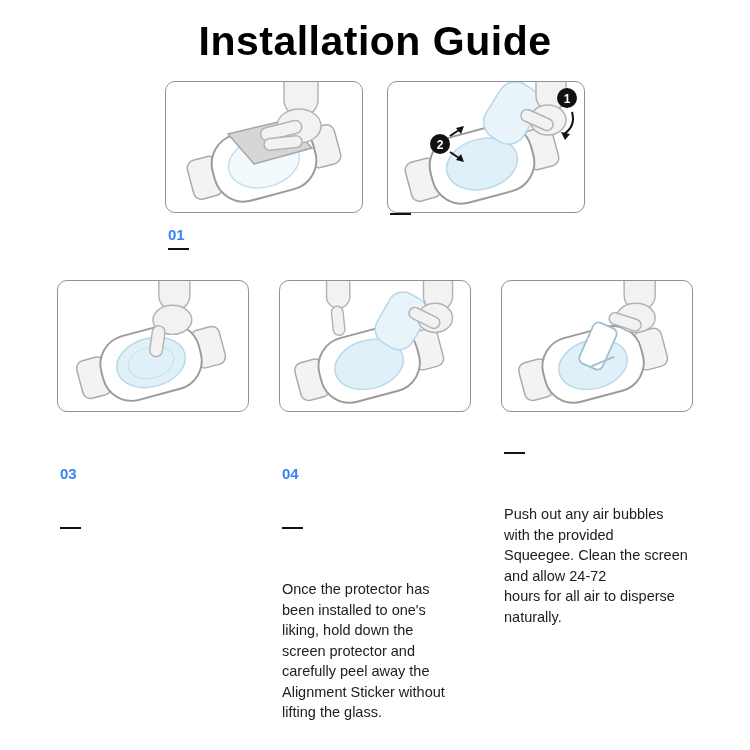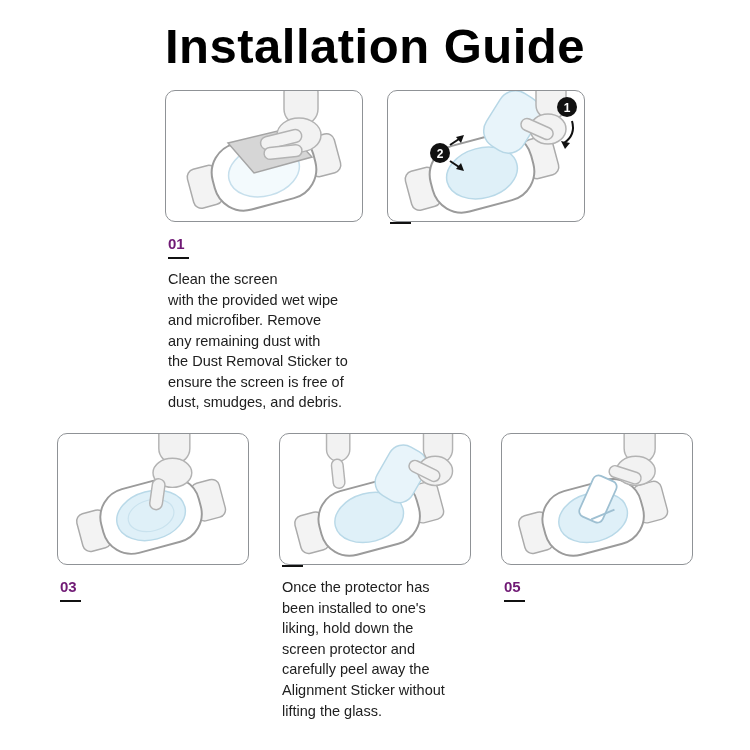"Installation Guide" .title { font-size: 49px -> 41px }
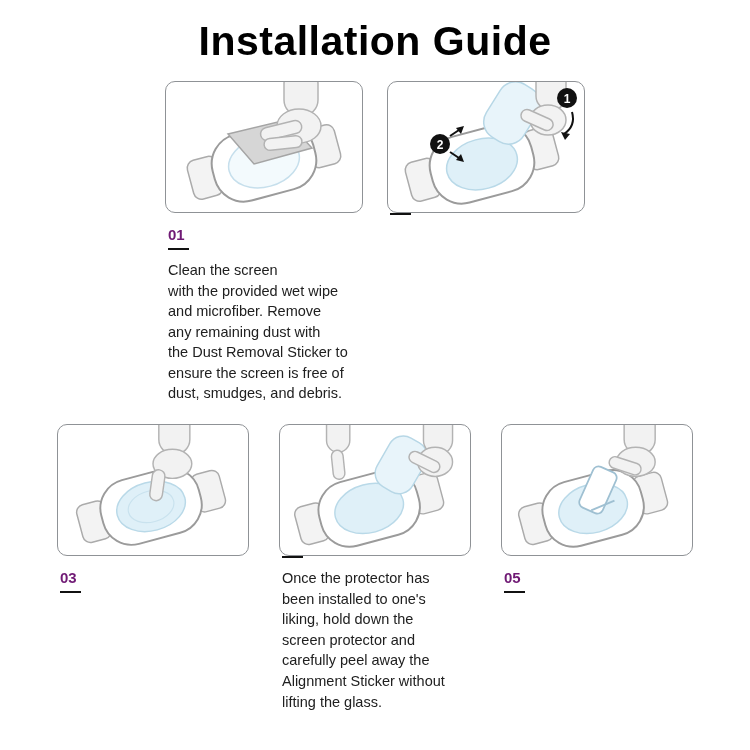"01" .step-number { color: #701a75 -> #3b82f6 }
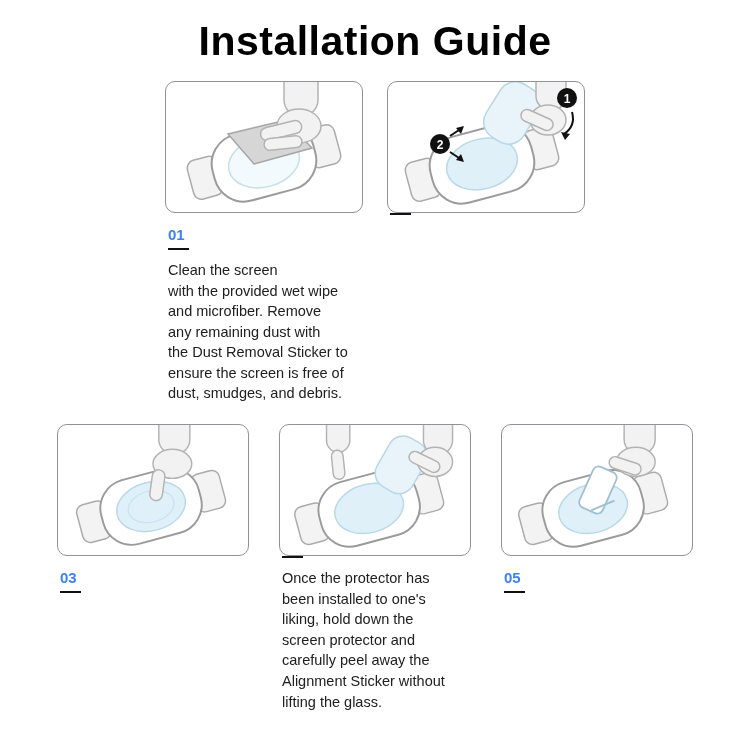"Clean the screen" p.step-text { html: <p>Clean the screen with the provided wet wipe and microfiber. Remove any remaining dust with the Dust Removal Sticker to ensure the screen is free of dust, smudges, and debris.</p> -> none }
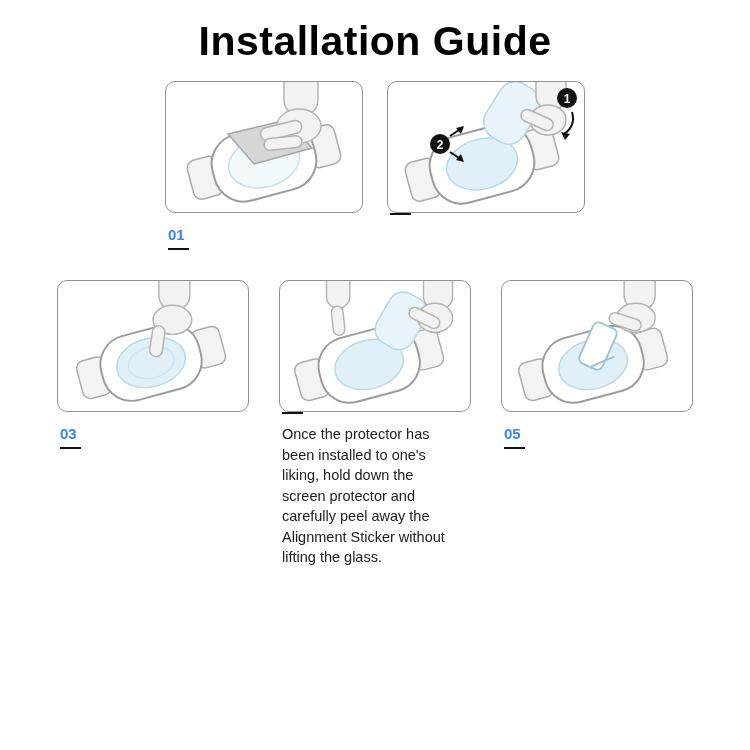"03" .row-2 .step { gap: none -> 40px }
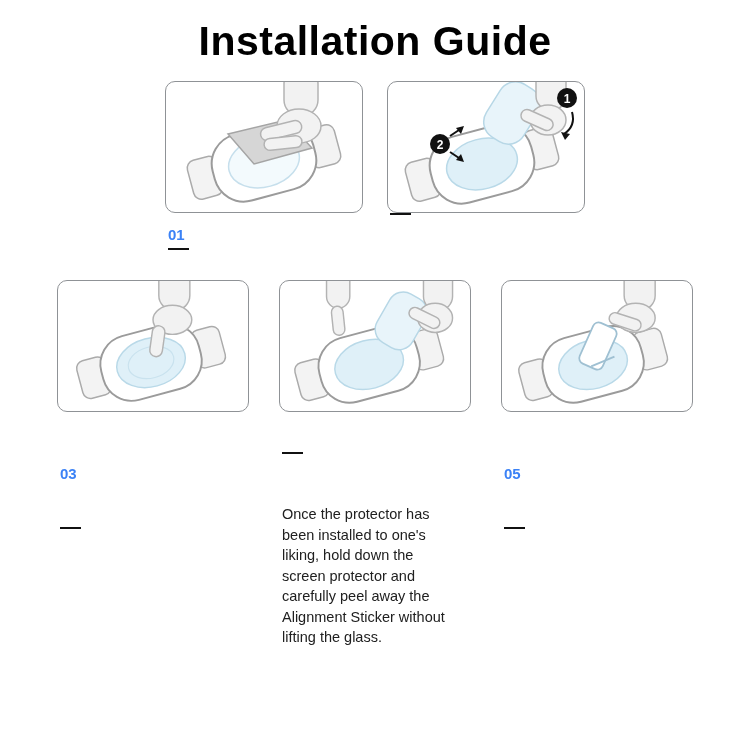"04" div.step-number { html: none -> <div>04</div> }
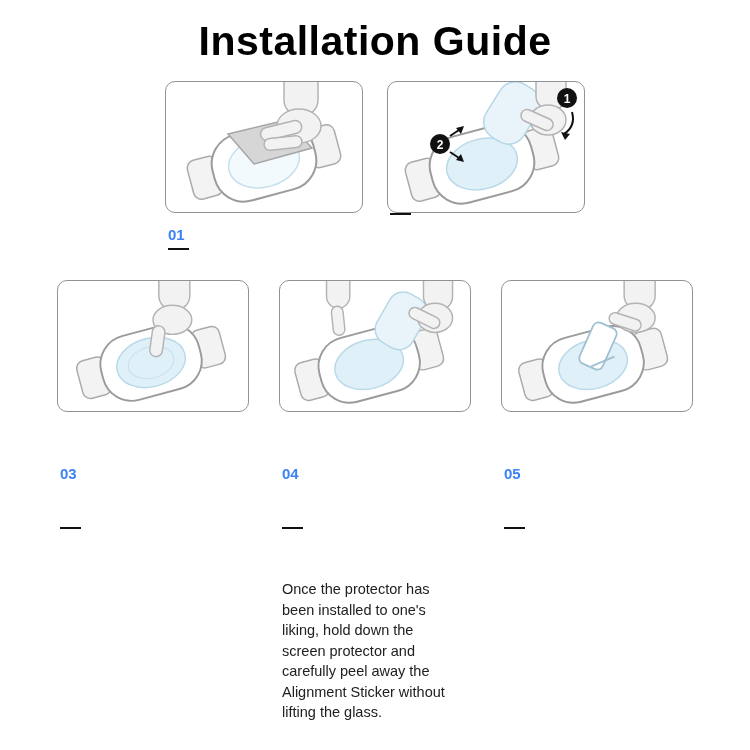"05" div.step-number { html: <div>05</div> -> none }
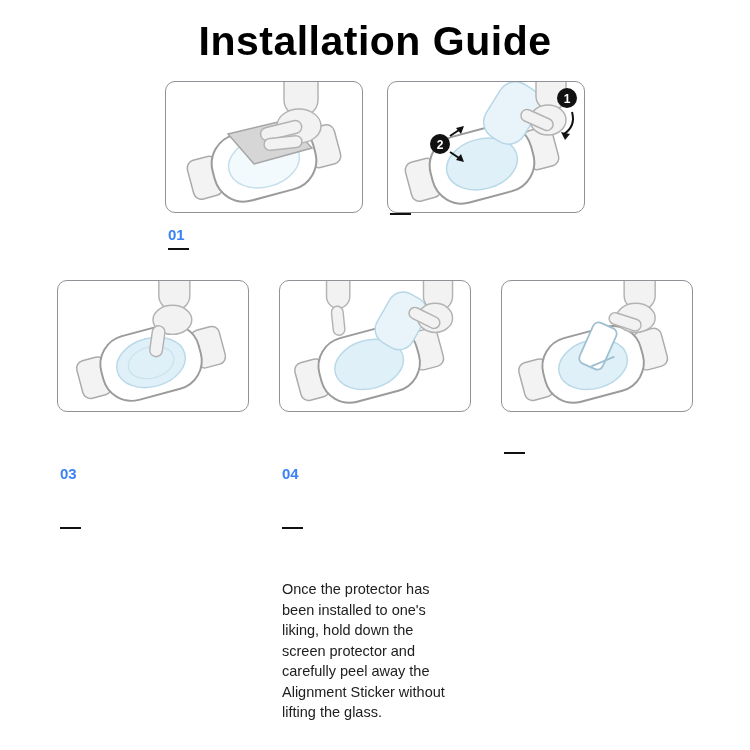"Push out any air bubbles" p.step-text { html: none -> <p>Push out any air bubbles with the provided Squeegee. Clean the screen and allow 24-72 hours for all air to disperse naturally.</p> }
